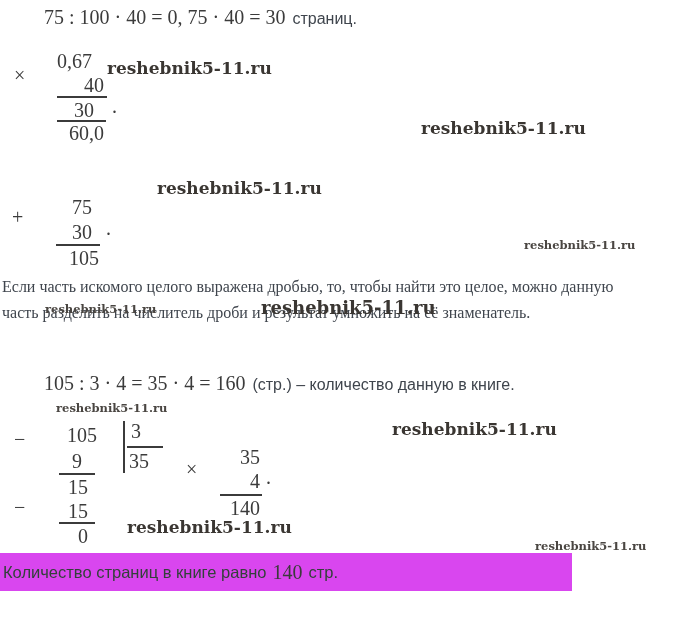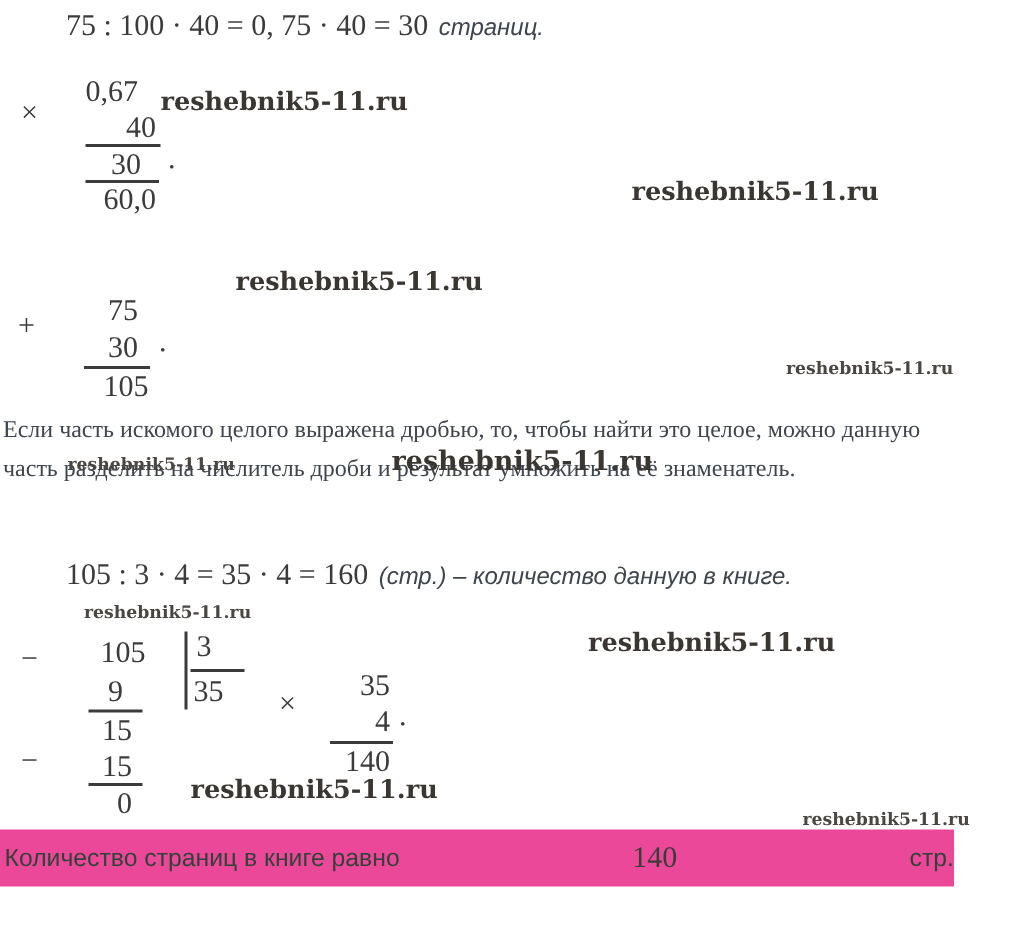"страниц." .unit { font-style: italic -> none }
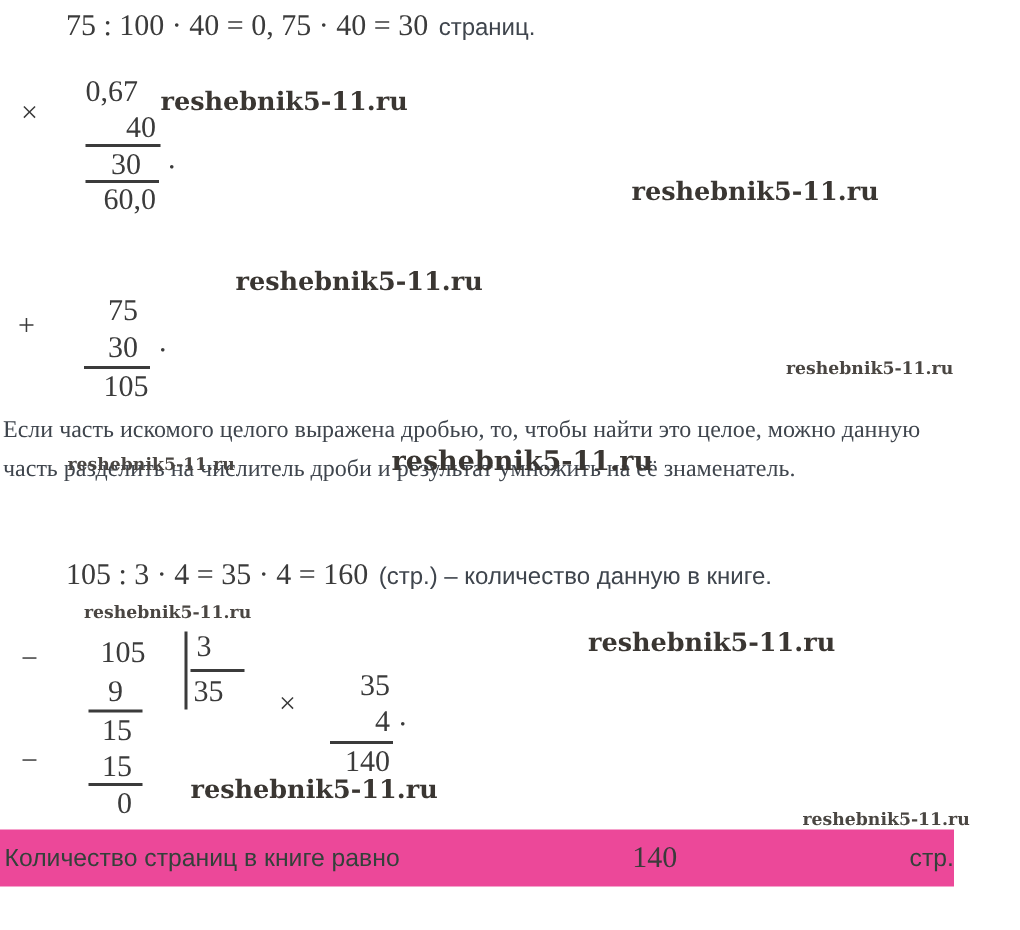"Количество страниц в книге равно" .answer-bar { background: #ec4899 -> #d946ef; justify-content: space-between -> none; width: 636px -> 572px }
